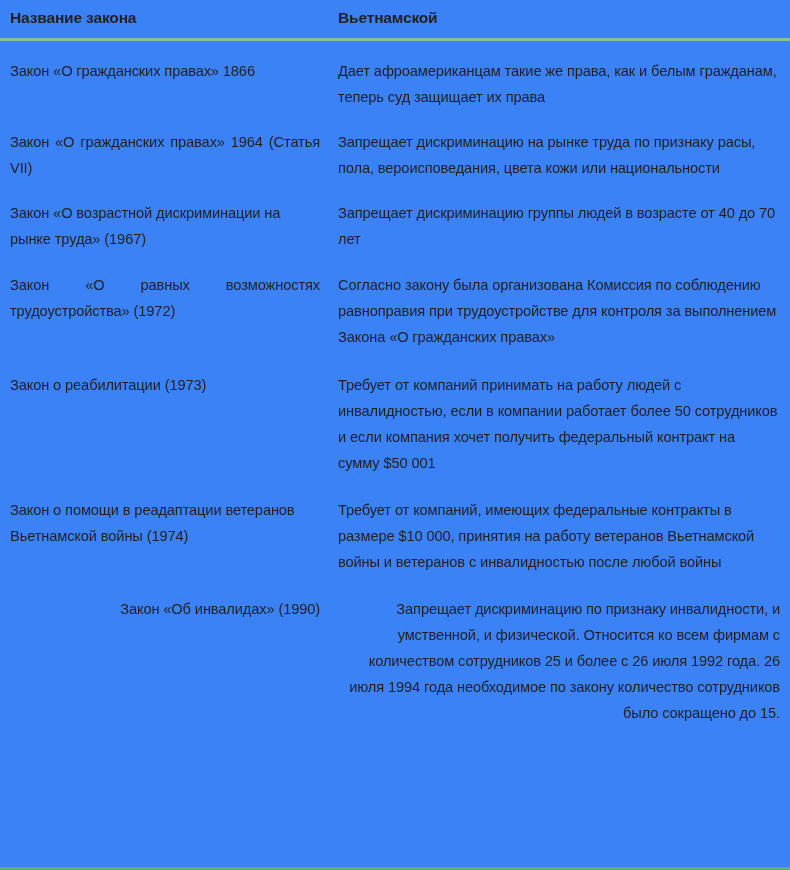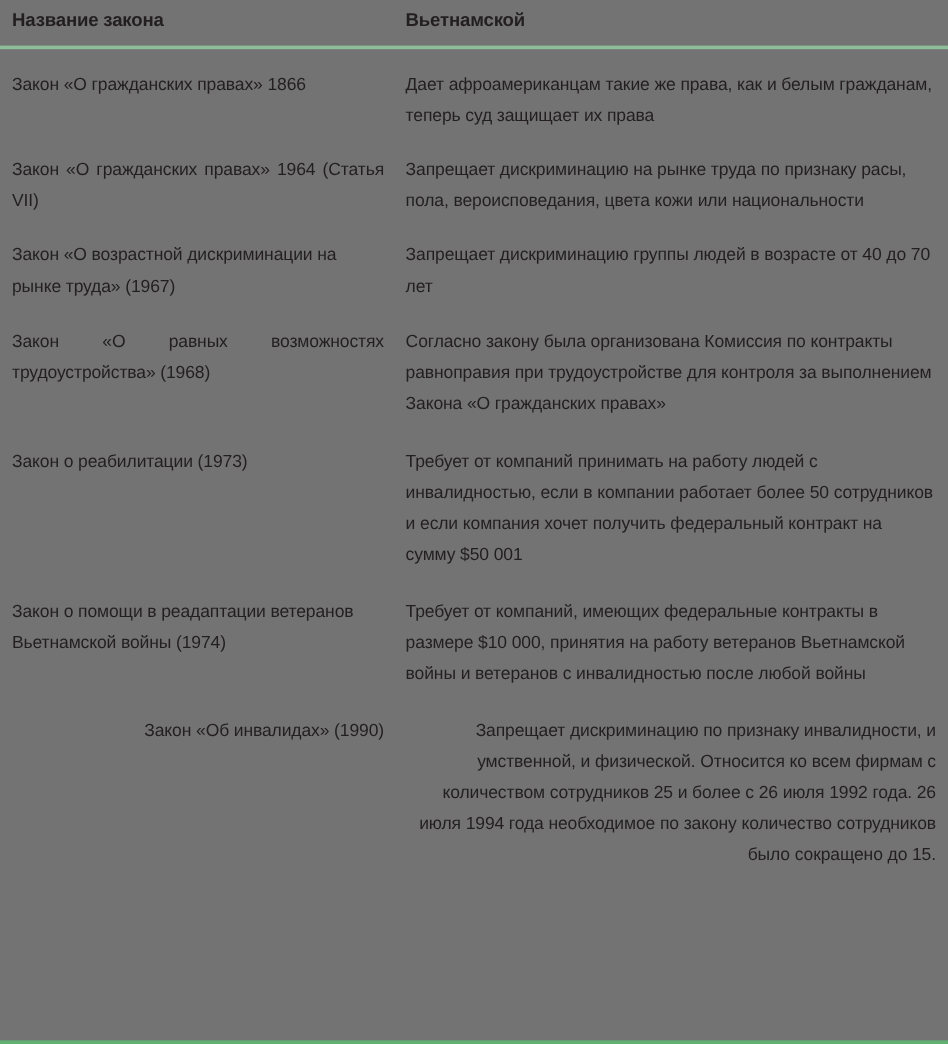"Название закона" .law-table { background: #737373 -> #3b82f6 }
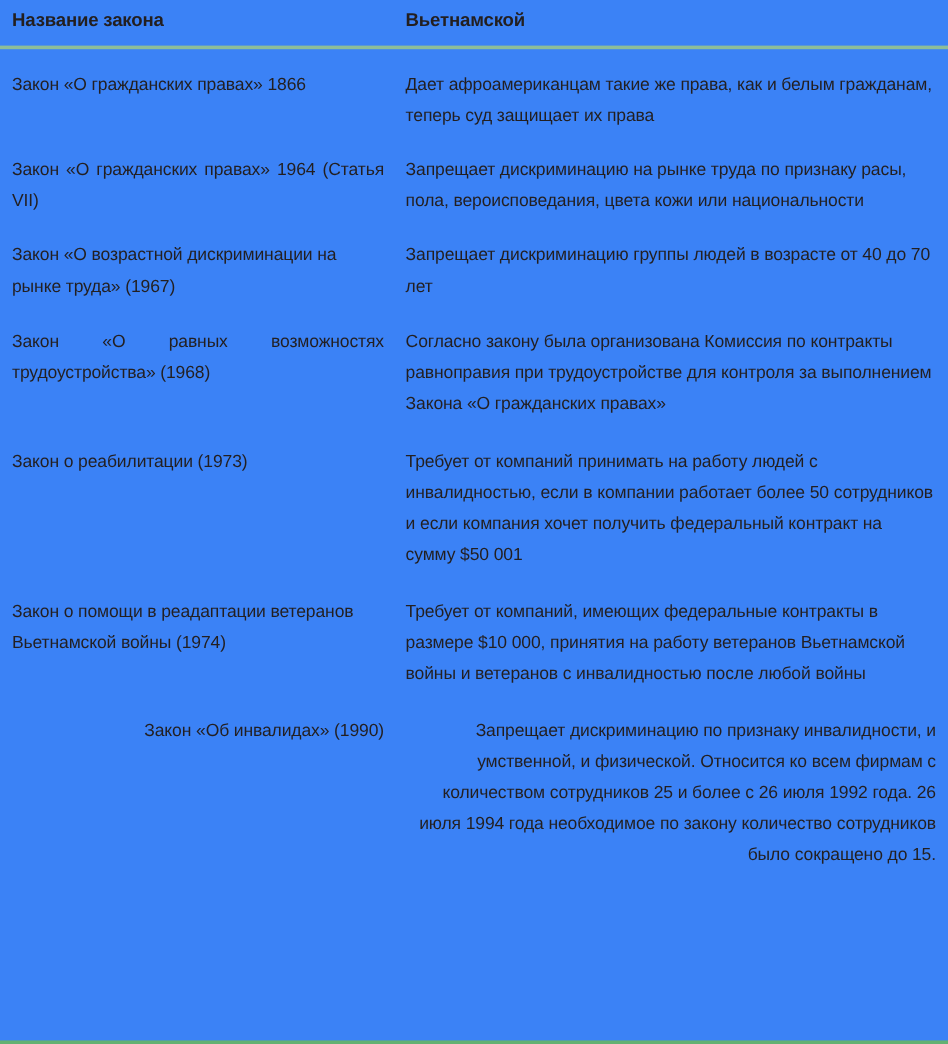"Закон «О равных возможностях" p { text: 1968 -> 1972 }
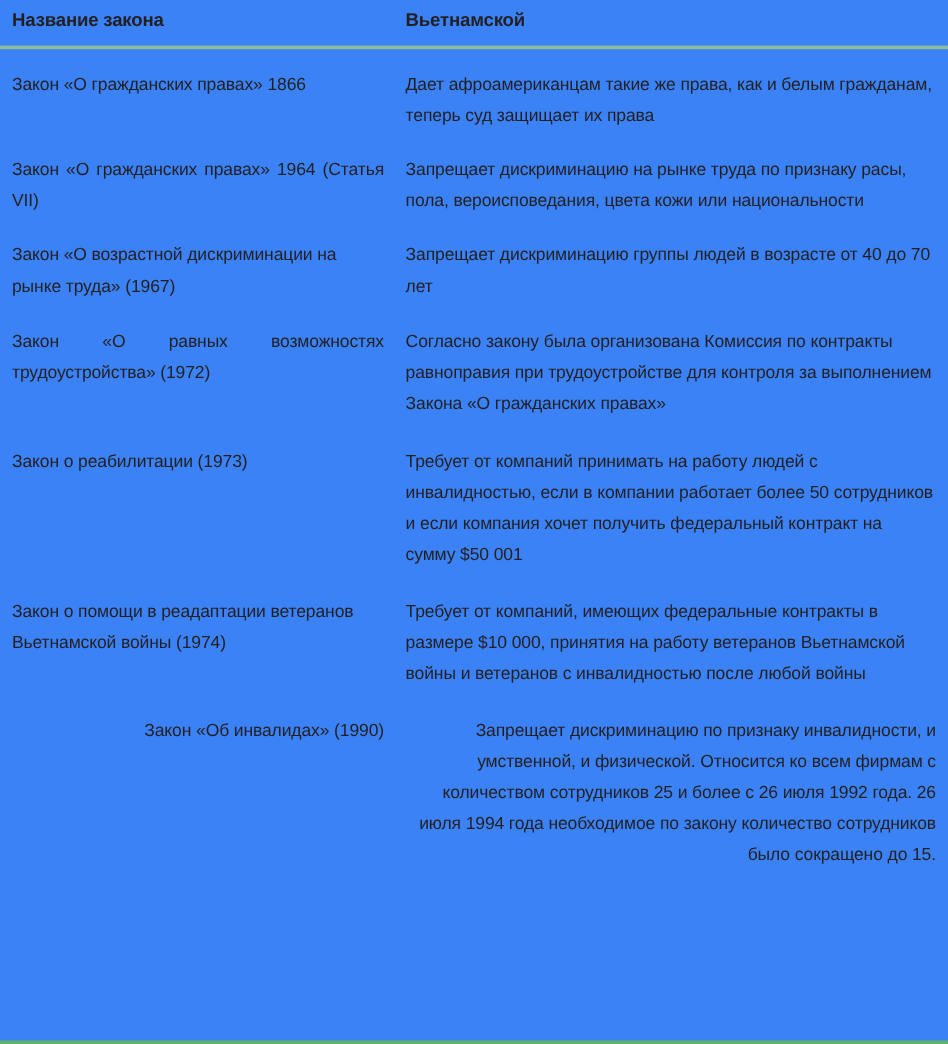"Согласно закону была организована" p { text: контракты -> соблюдению }
